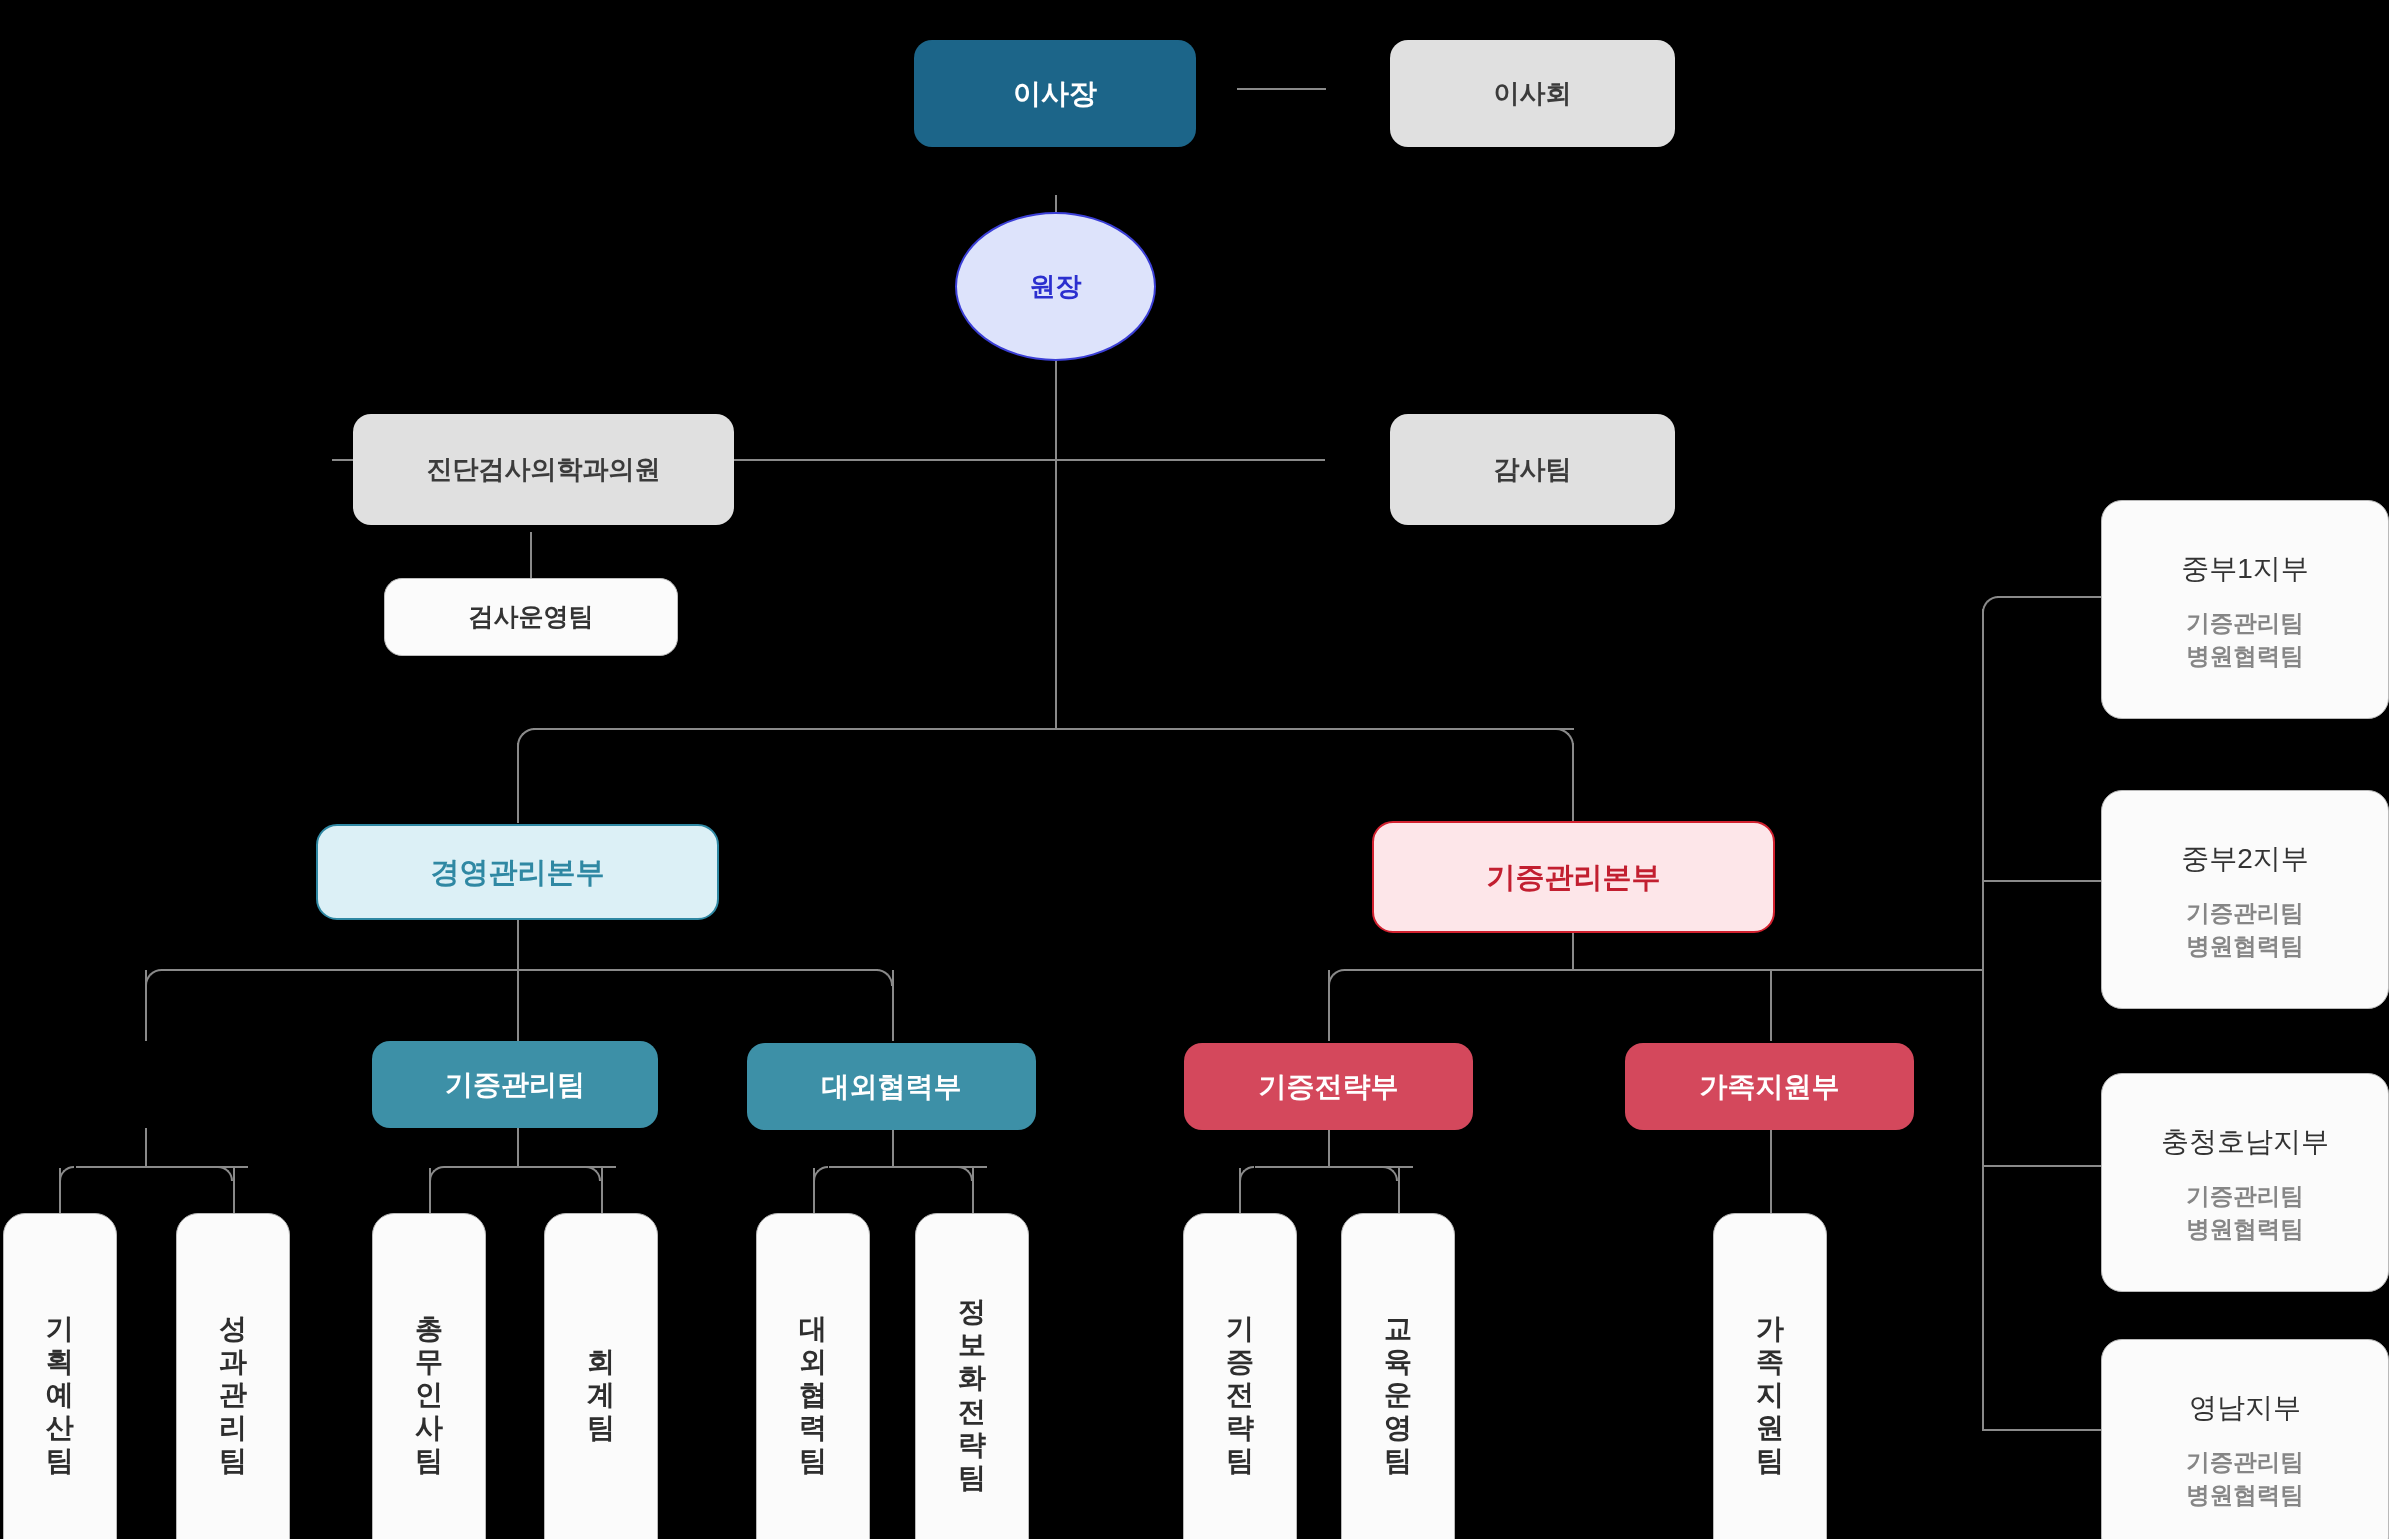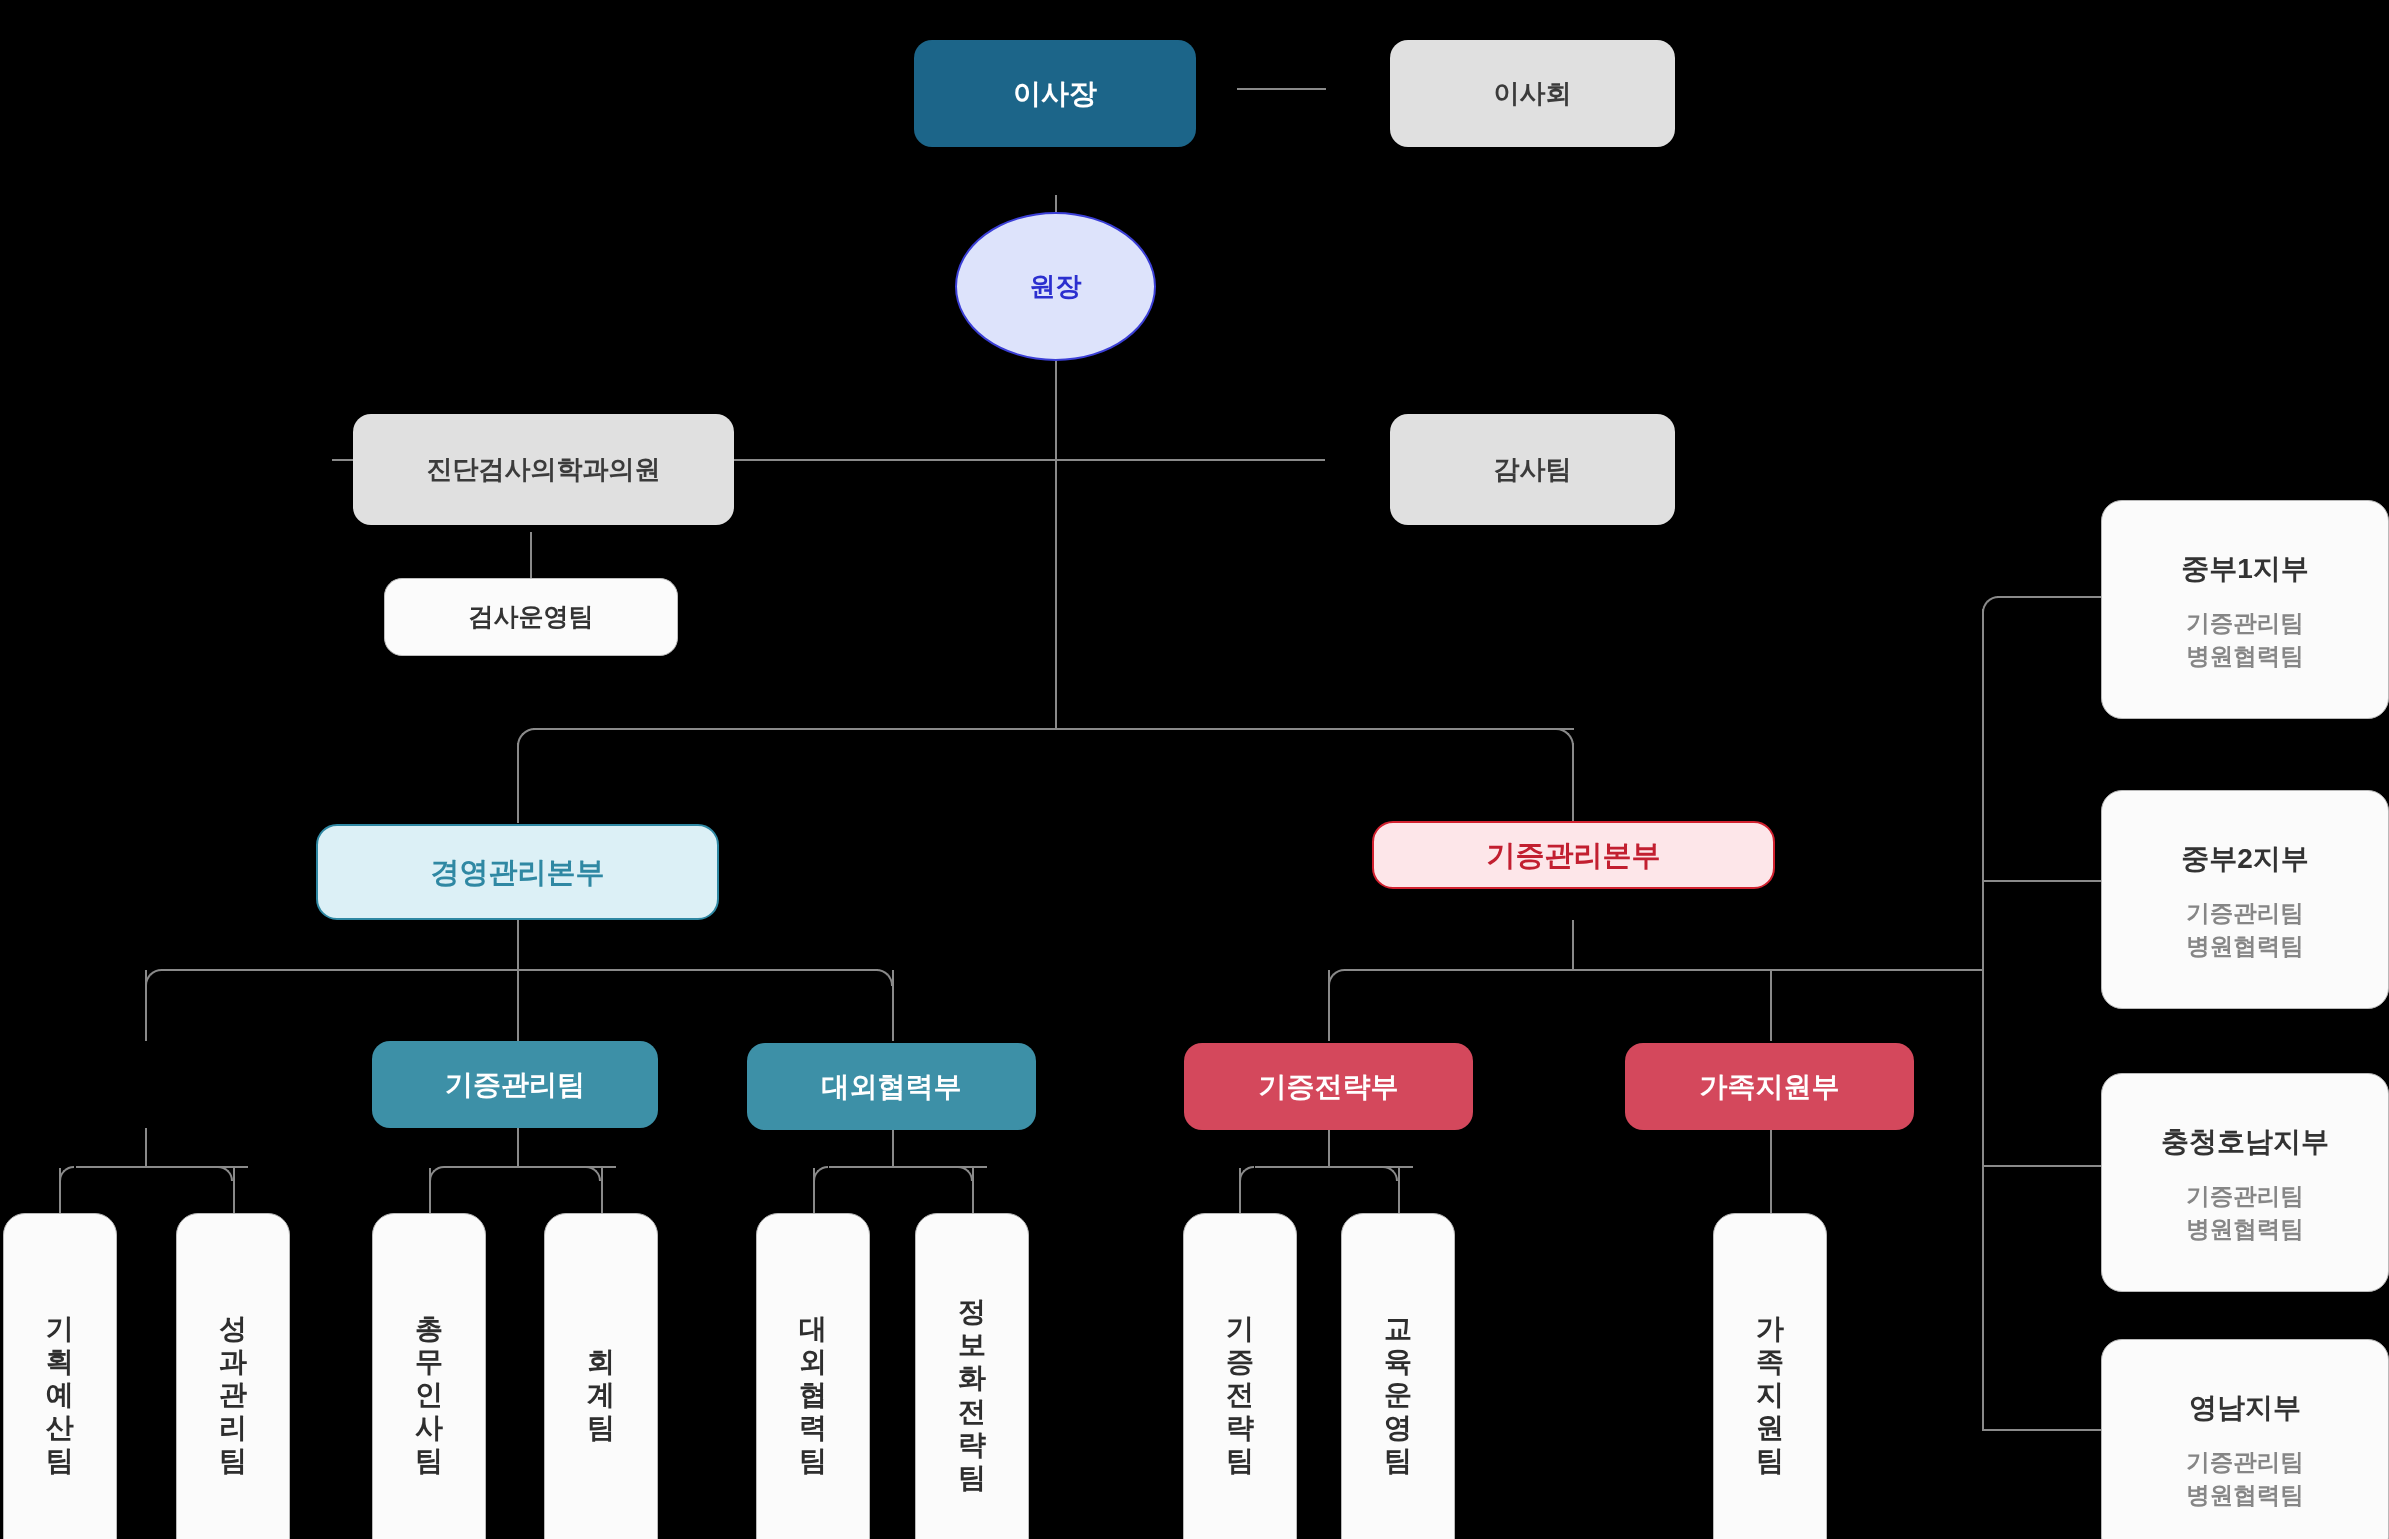"중부1지부" .n-branch .btitle { font-weight: 700 -> 400 }
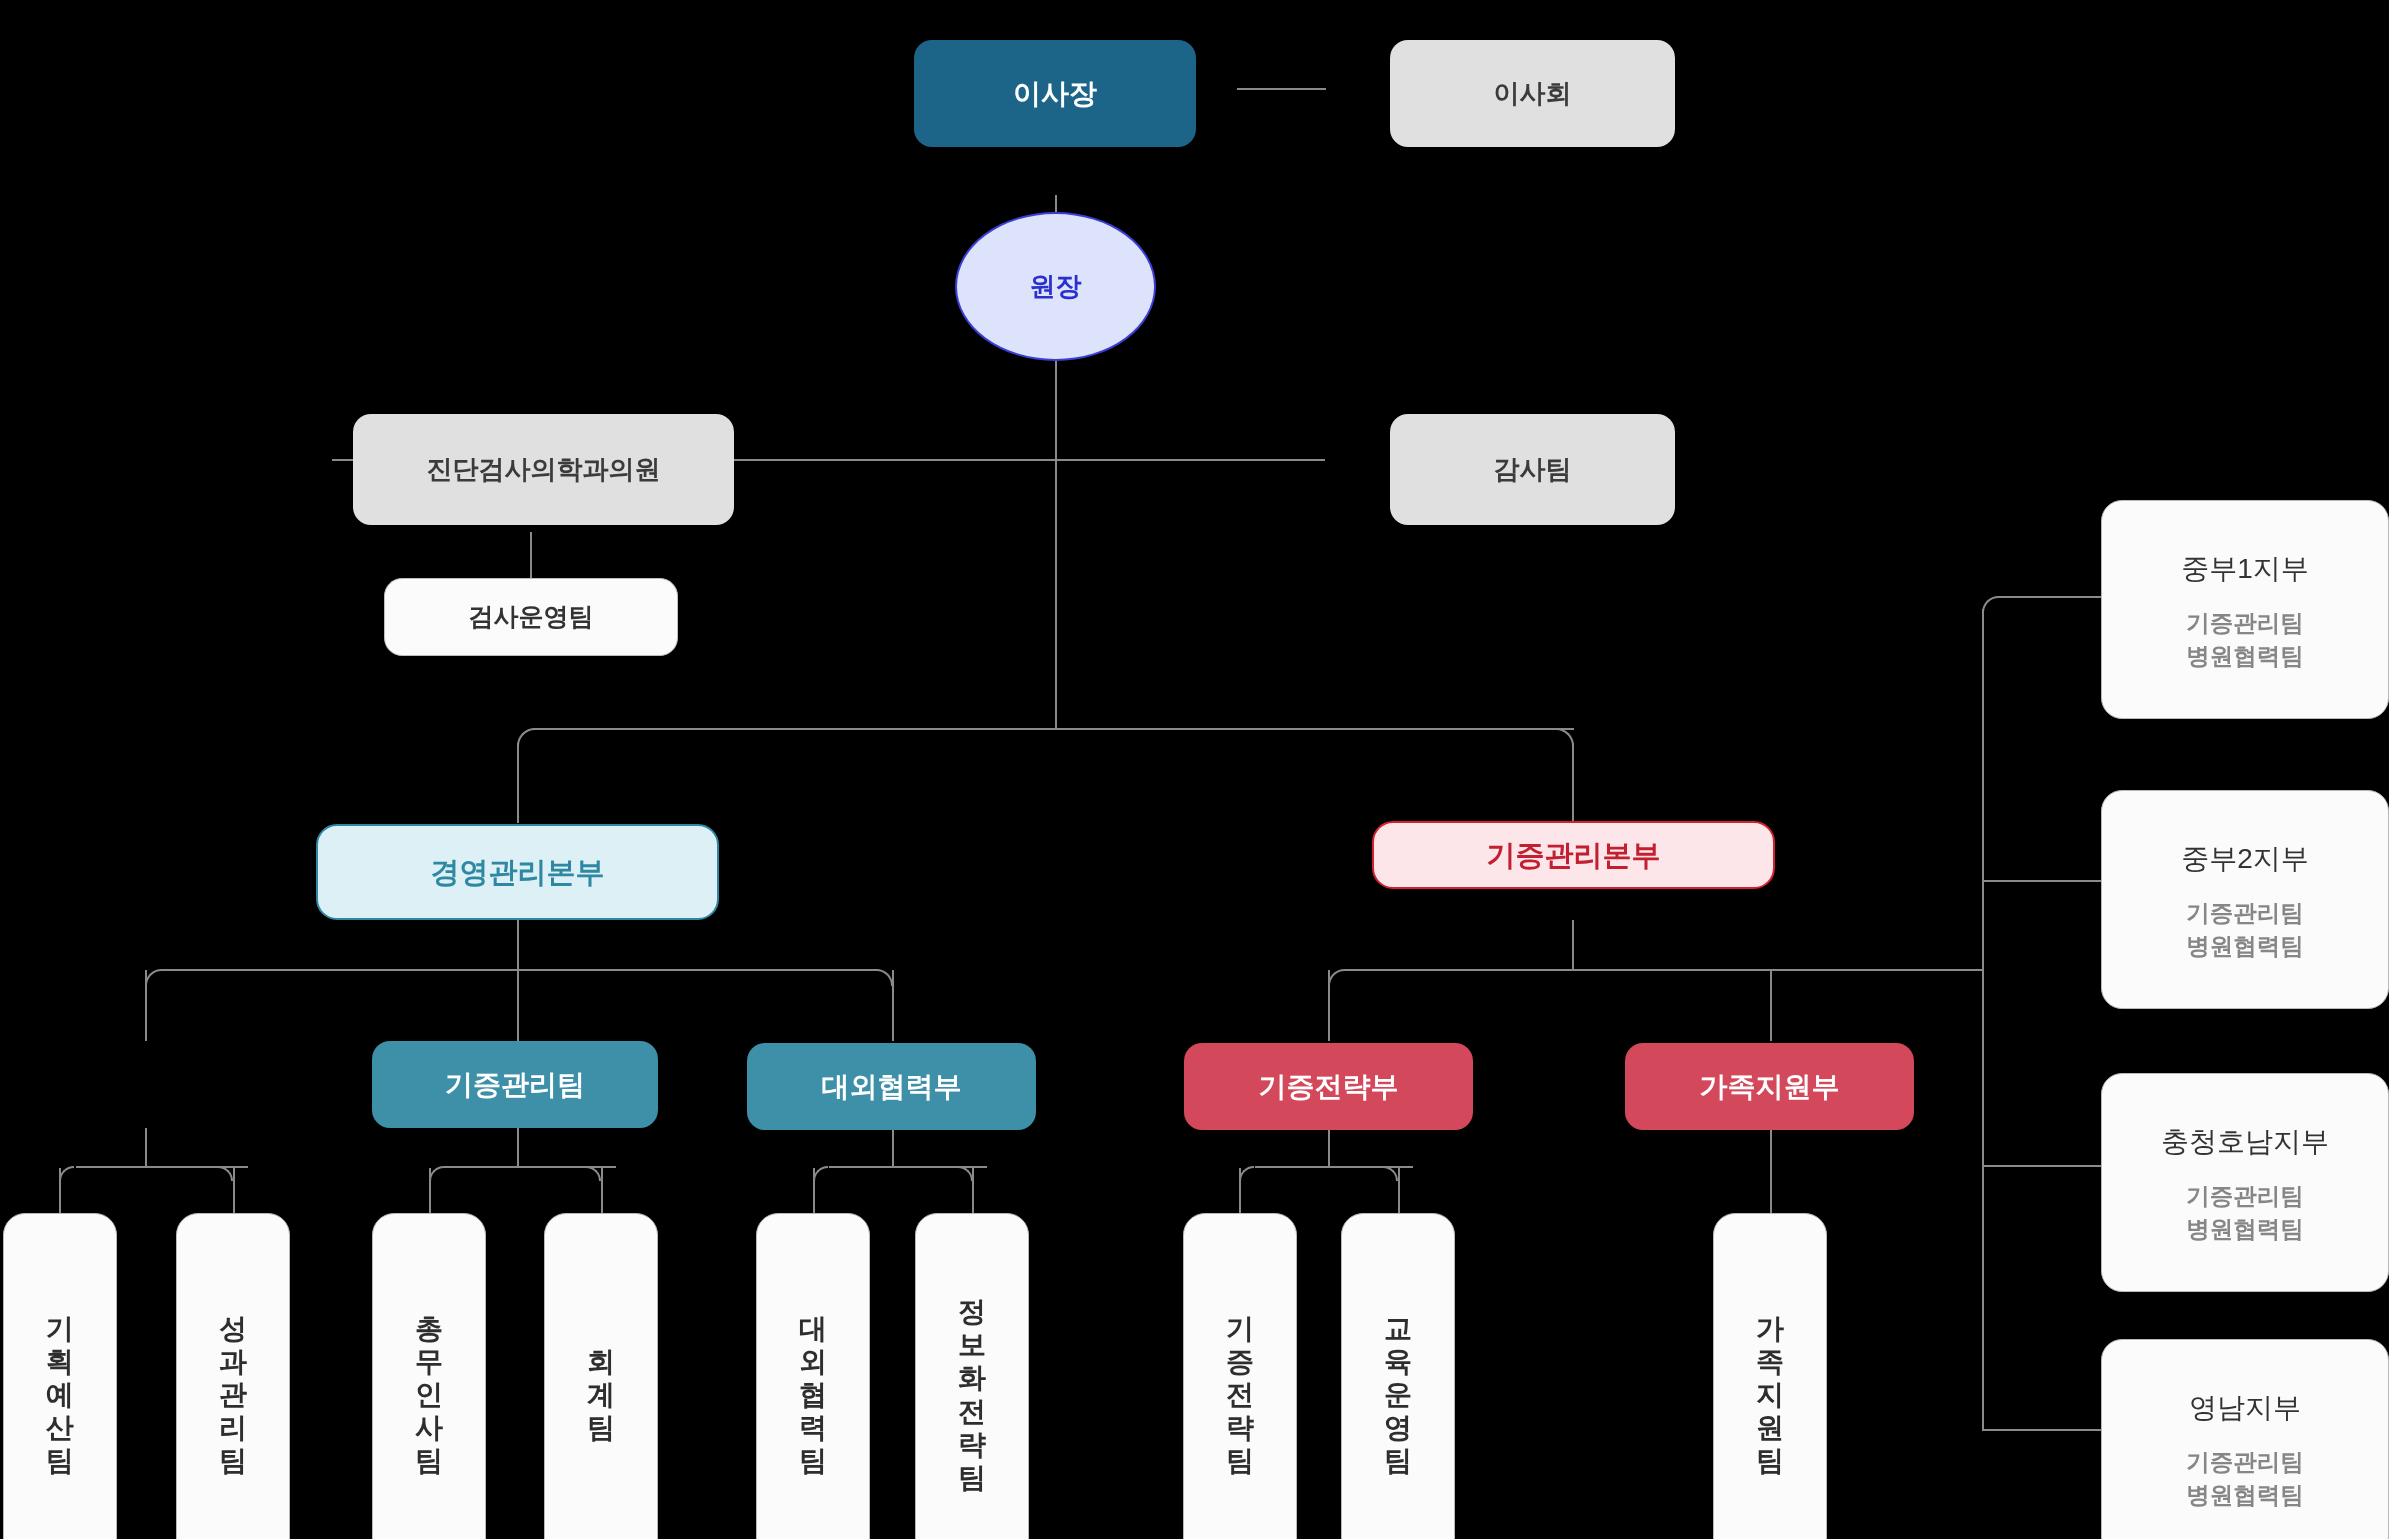"기증관리본부" div.node { height: 68px -> 112px }
